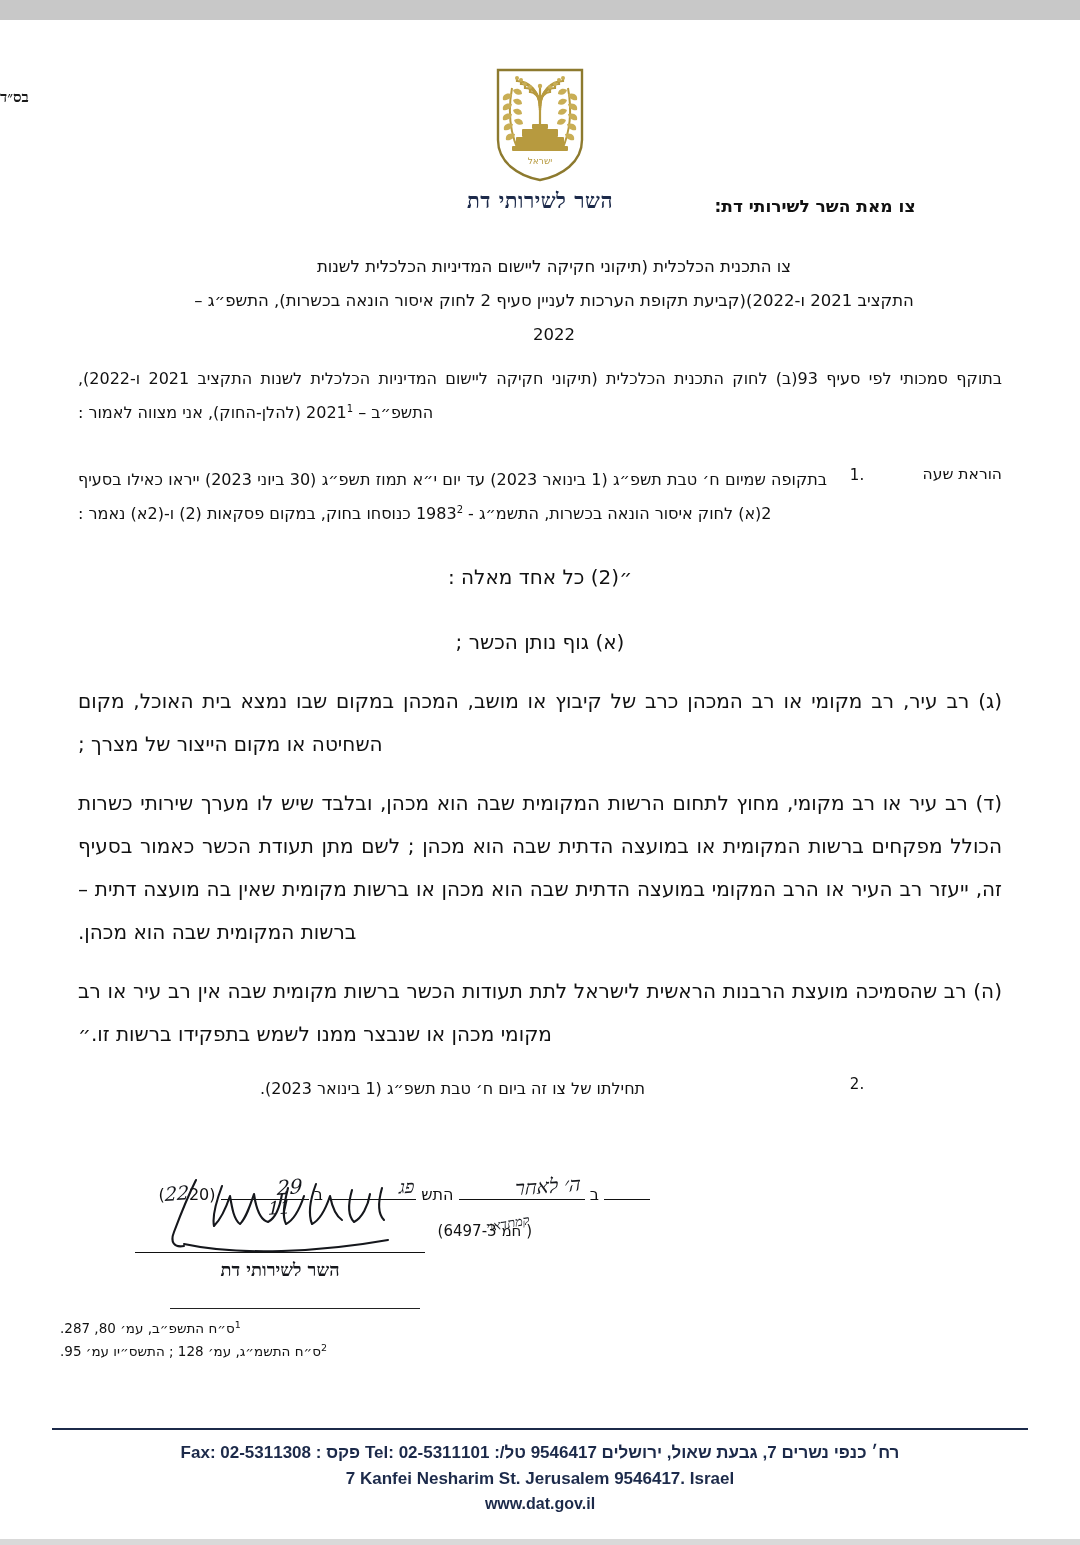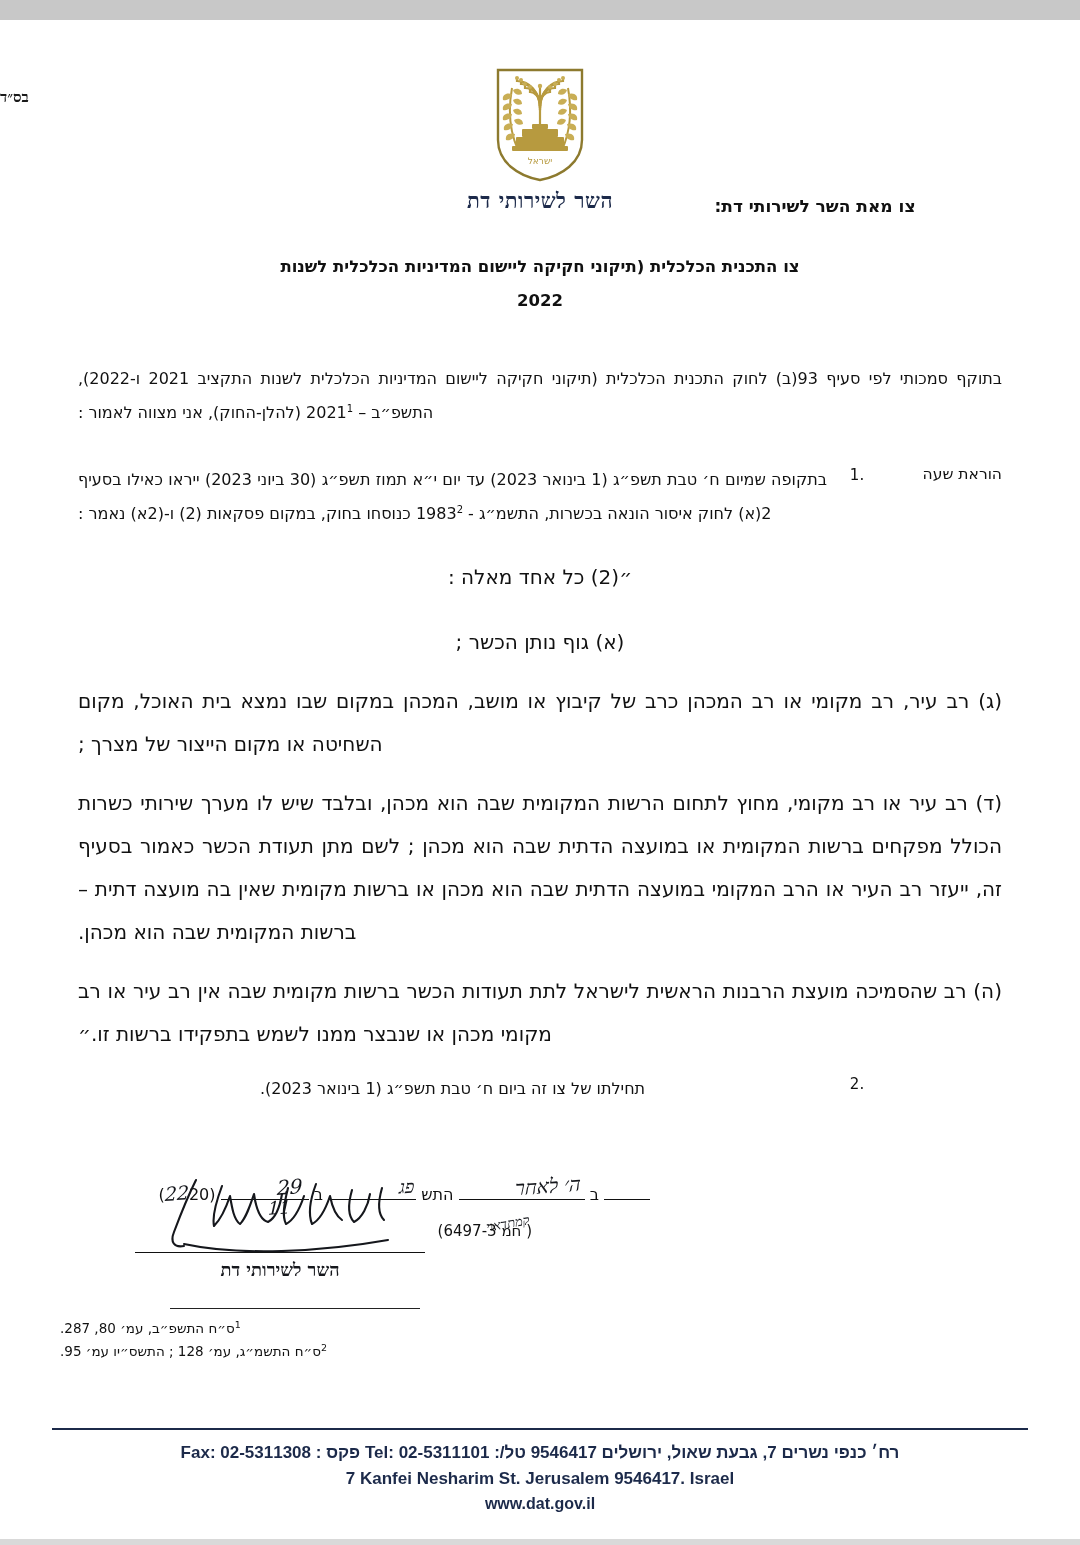"צו התכנית הכלכלית (תיקוני חקיקה" .title-block { font-weight: 700 -> 400; right: 90px -> 76px }
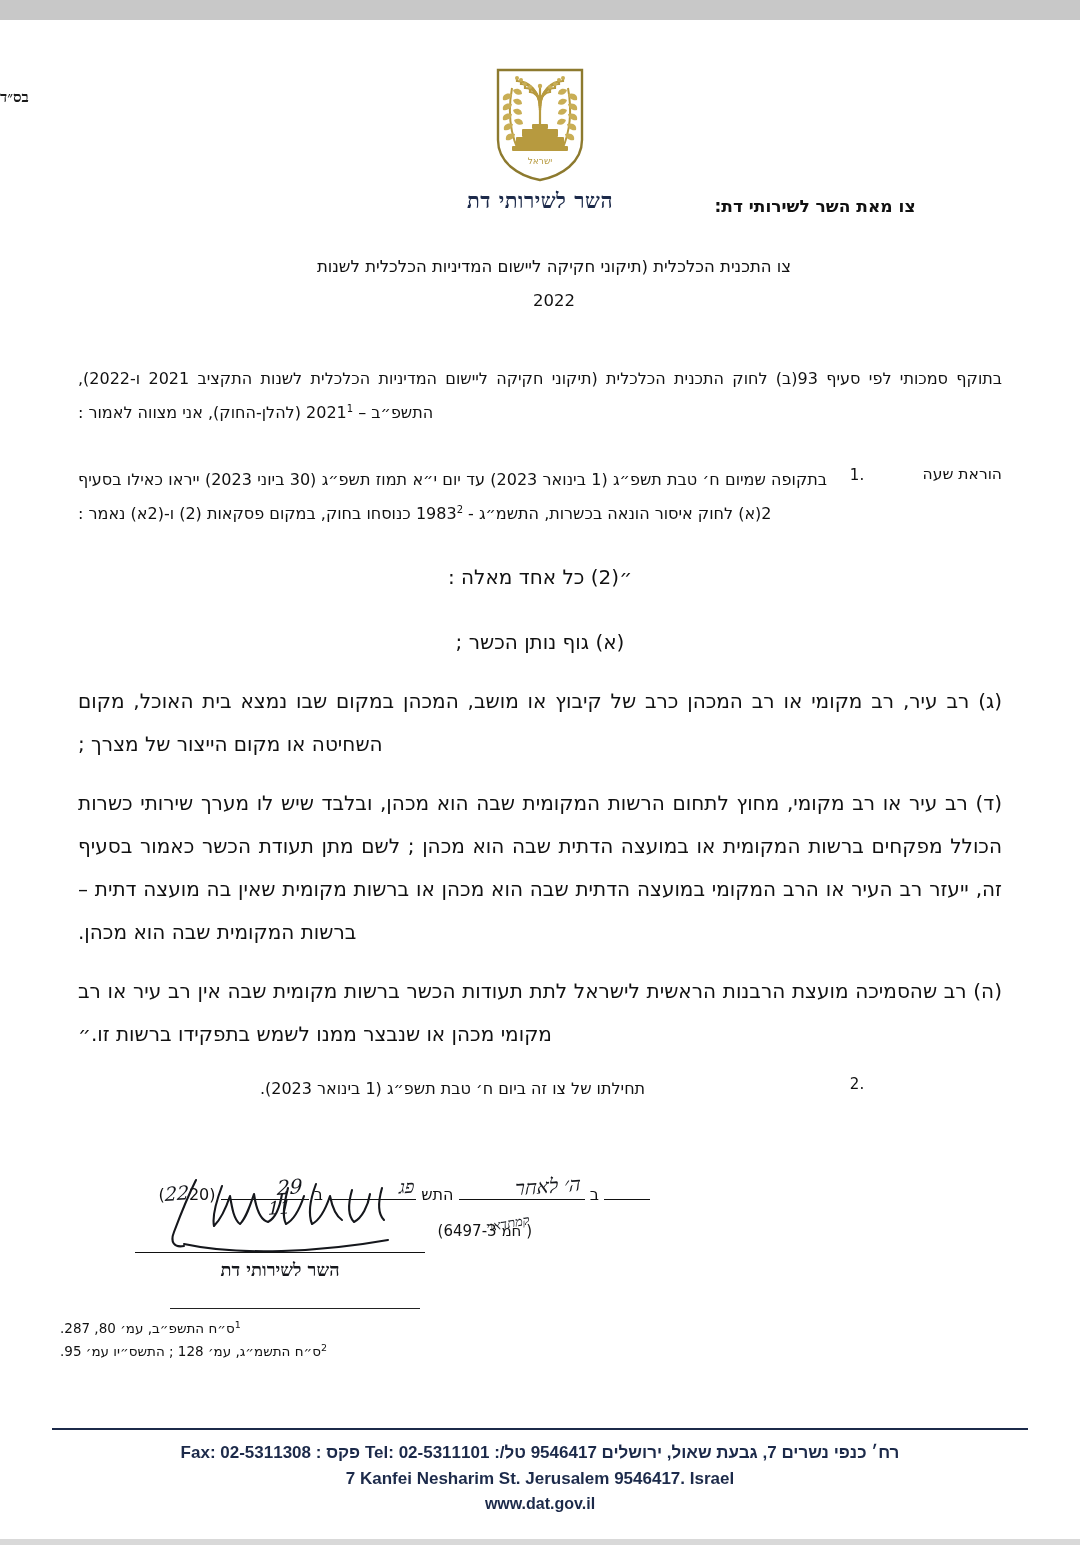"התקציב 2021 ו-2022)(קביעת תקופת הערכות" div { html: none -> <div>התקציב 2021 ו-2022)(קביעת תקופת הערכות לעניין סעיף 2 לחוק איסור הונאה בכשרות), התשפ״ג –</div> }
